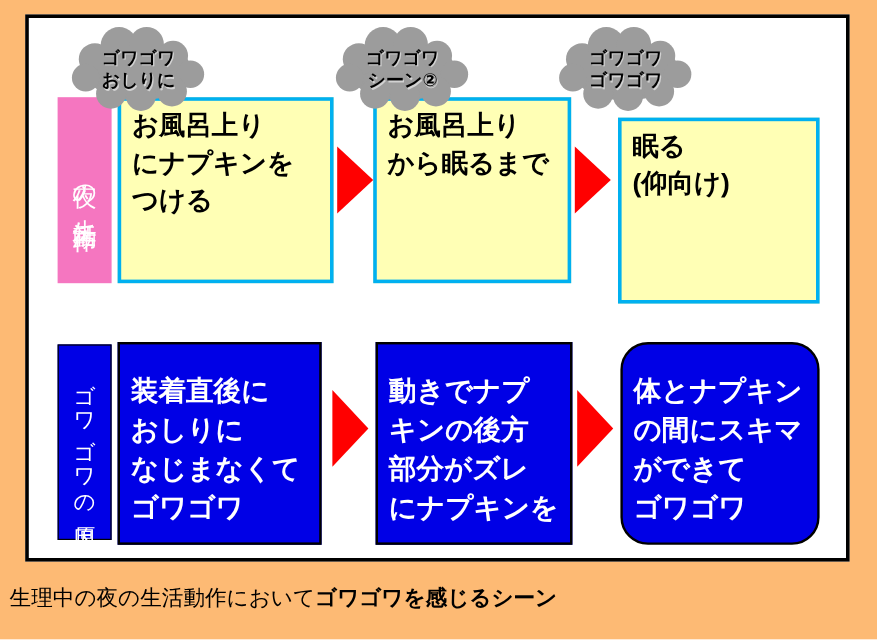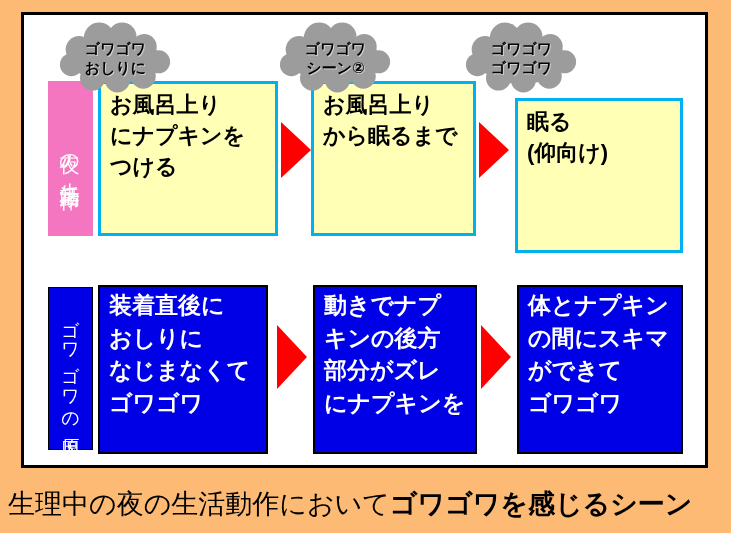"装着直後に" .cause-box { padding: 2px 9px -> 22px 9px }
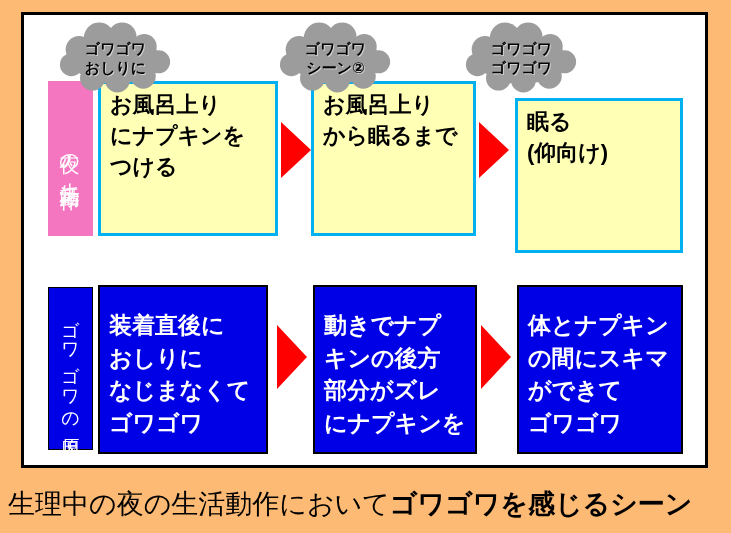"体とナプキン" .cause3 { border-radius: none -> 23px }
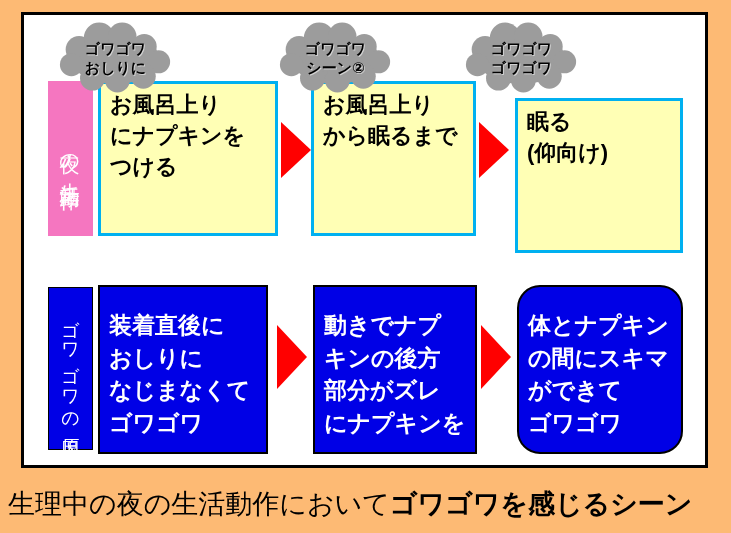"生理中の夜の生活動作においてゴワゴワを感じるシーン" .caption { font-size: 27px -> 18px }
